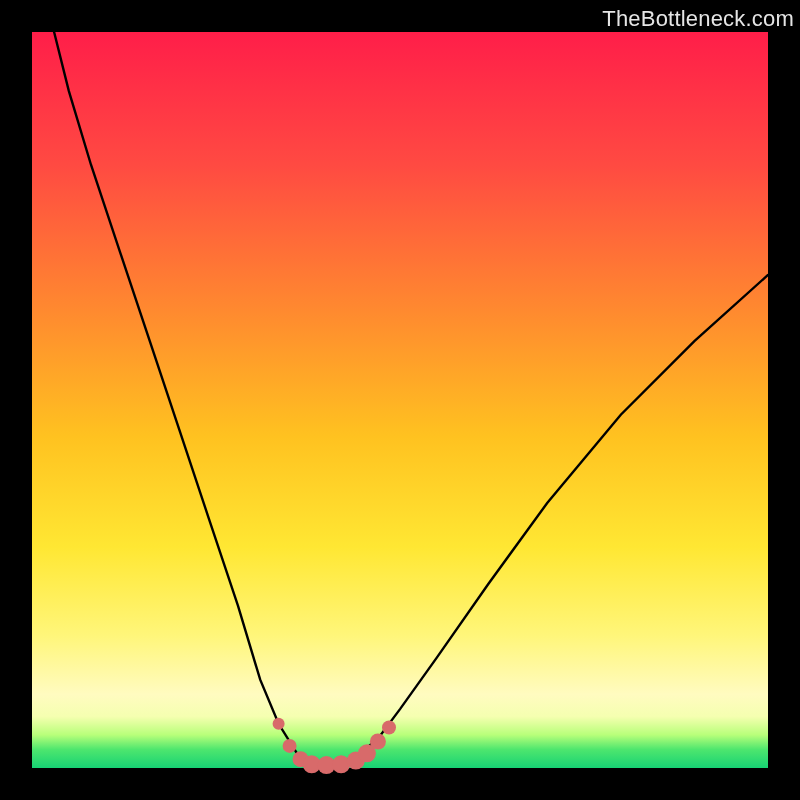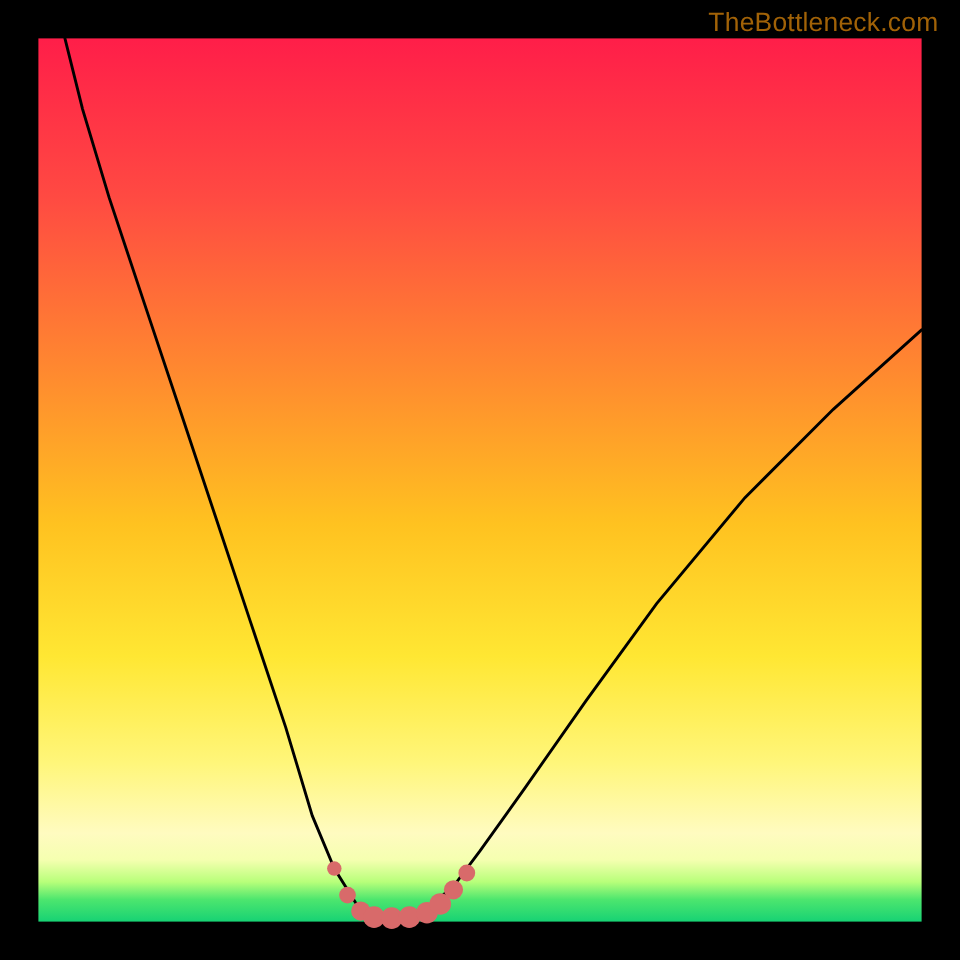"TheBottleneck.com" .watermark { color: #a16207 -> #e5e5e5; right: 18px -> 6px }
